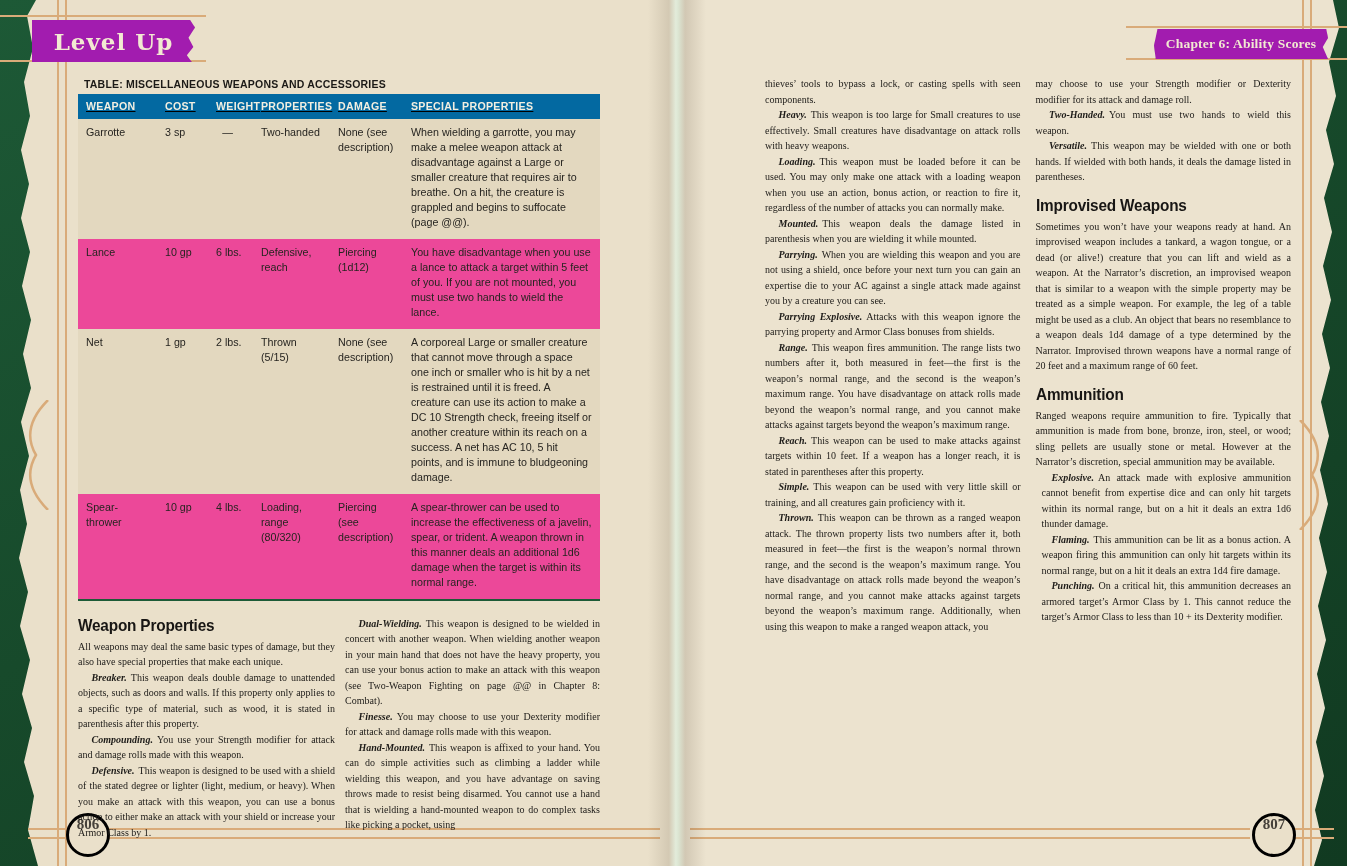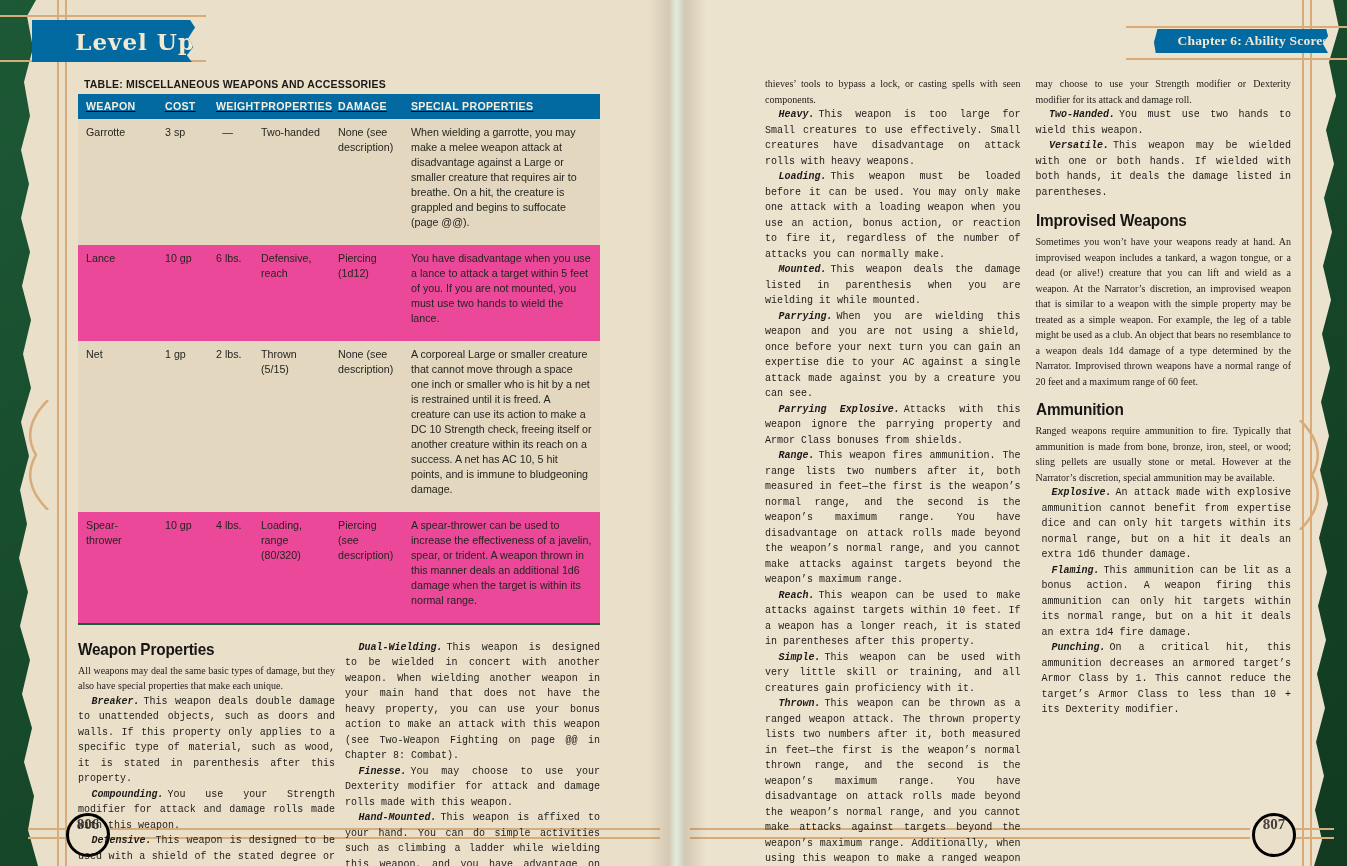"Level Up" .banner { background: #0369a1 -> #a21caf; justify-content: flex-end -> center }
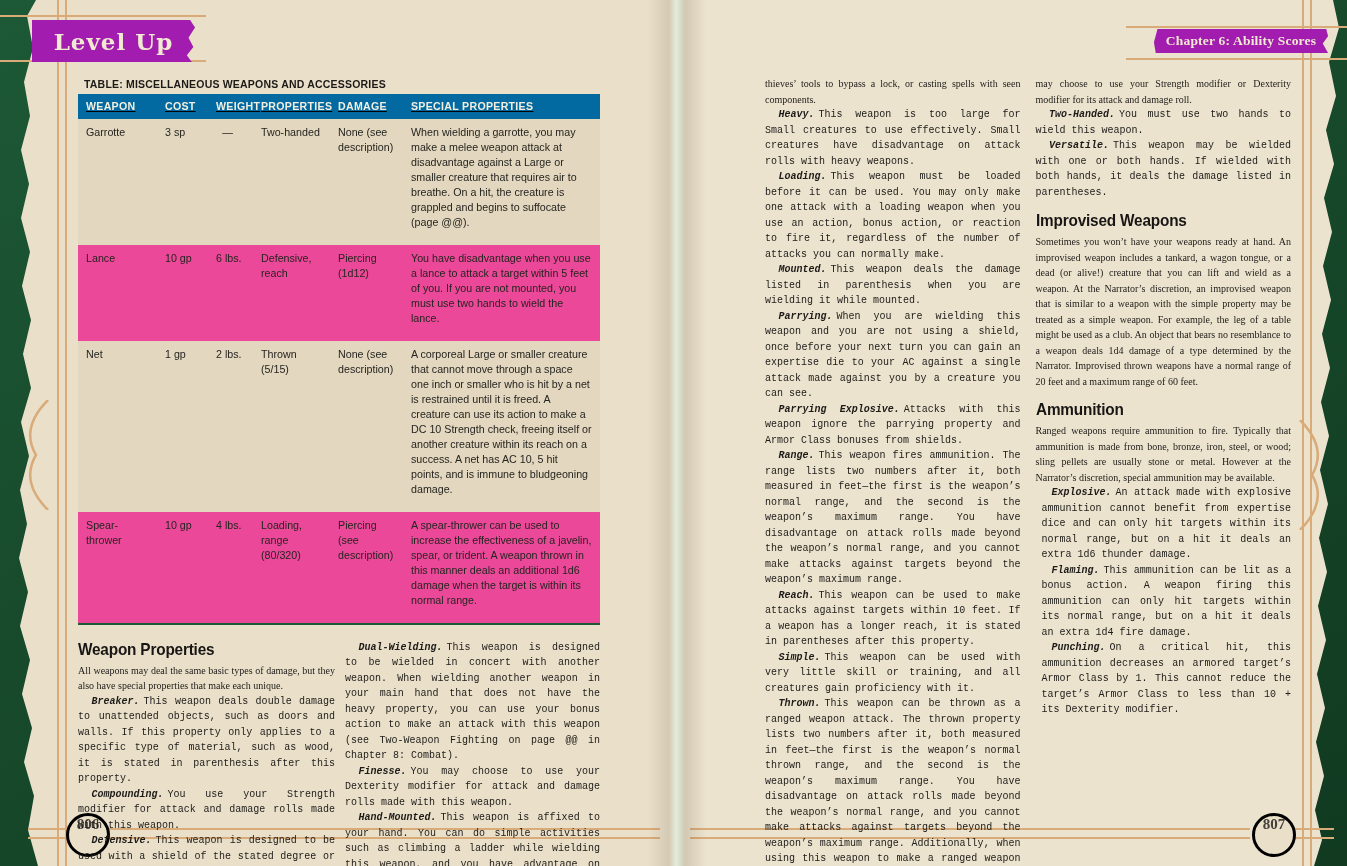"Chapter 6: Ability Scores" .banner.chp { height: 24px -> 30px }
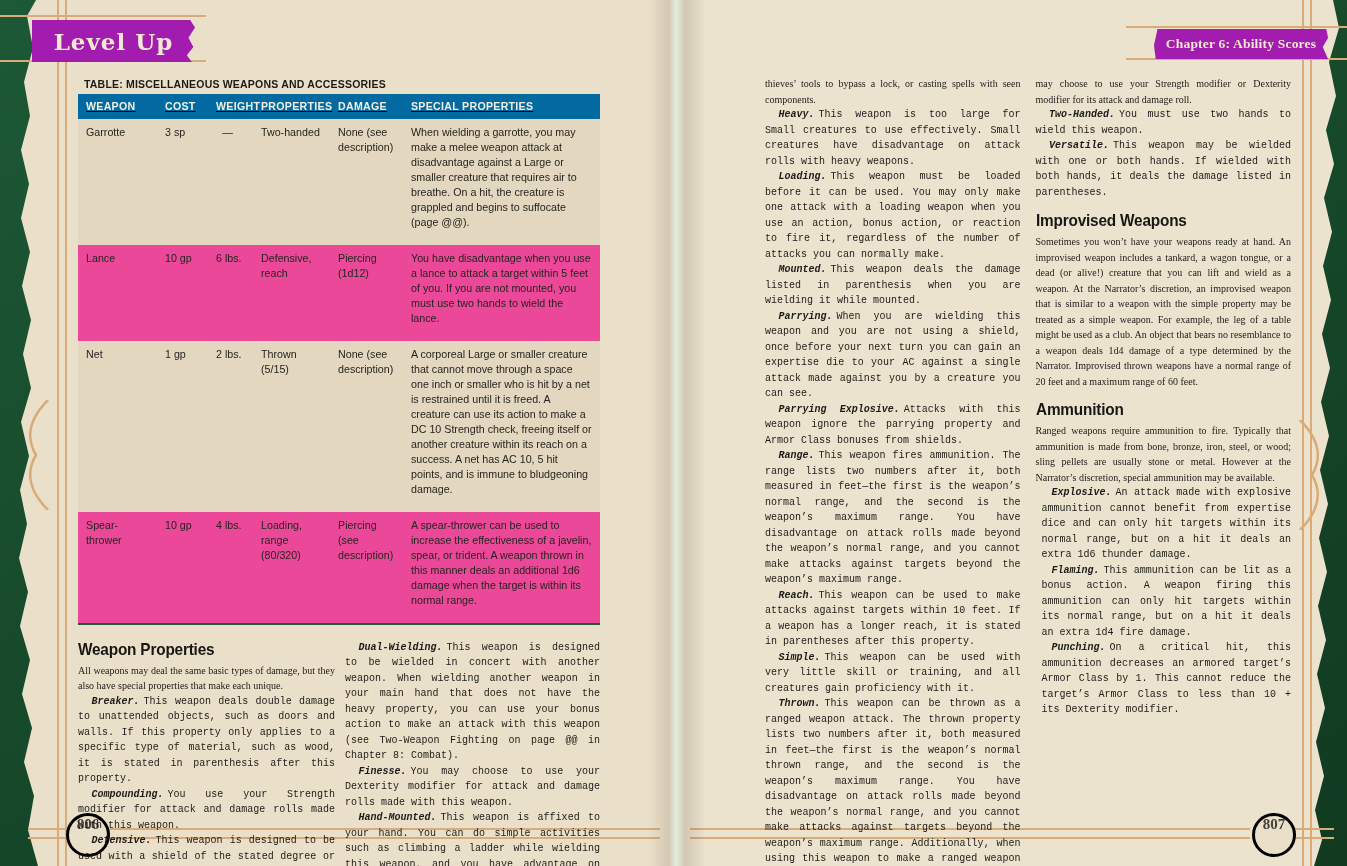"Heavy. This weapon is too" .prop { font-family: Liberation Mono, monospace -> none }
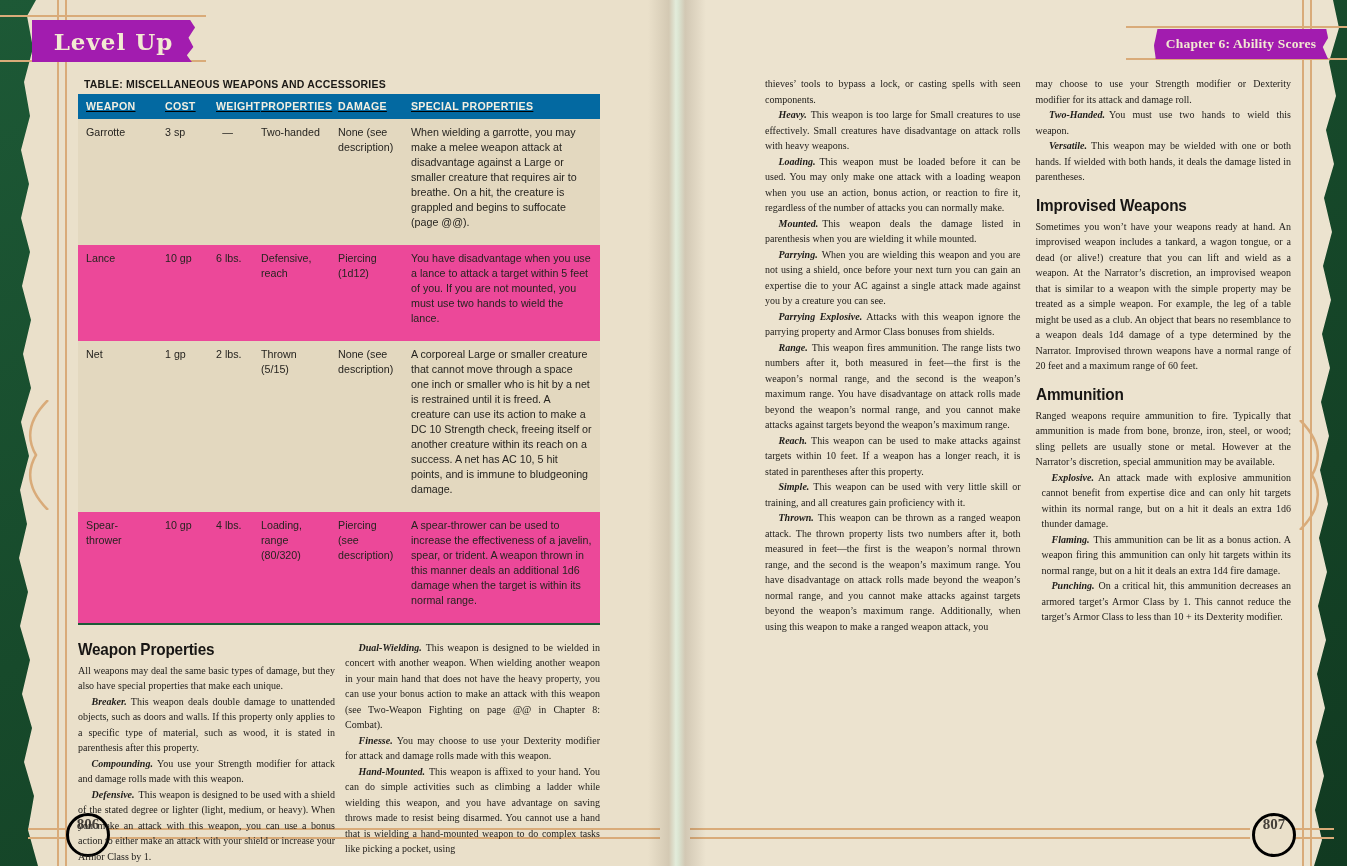"Garrotte" .tc { padding: 6px 8px 15px 8px -> 6px 8px 9px 8px }
